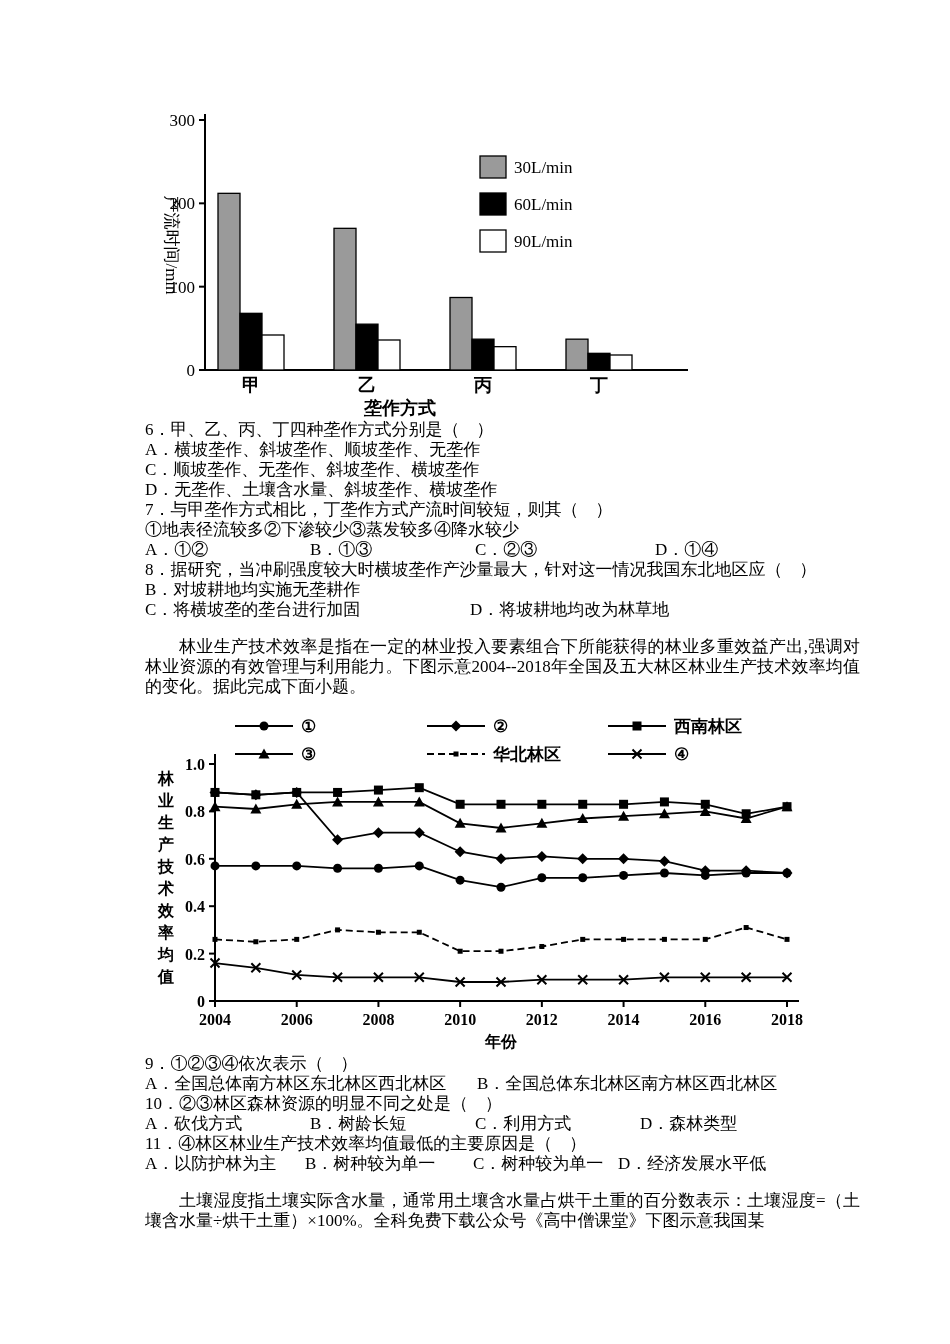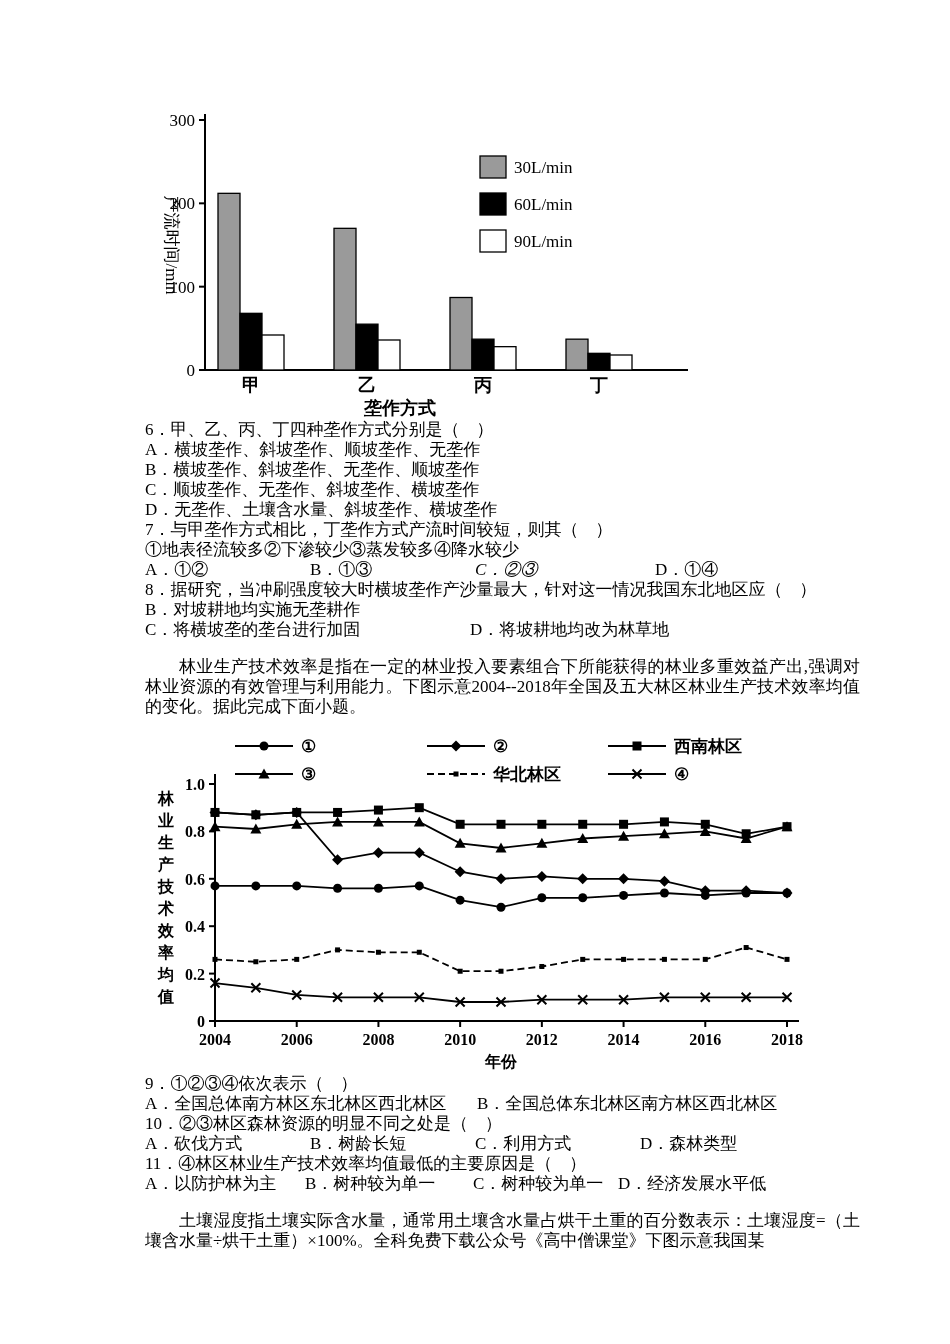"B．横坡垄作、斜坡垄作、无垄作、顺坡垄作" div.q-line { html: <div>B．横坡垄作、斜坡垄作、无垄作、顺坡垄作</div> -> none }
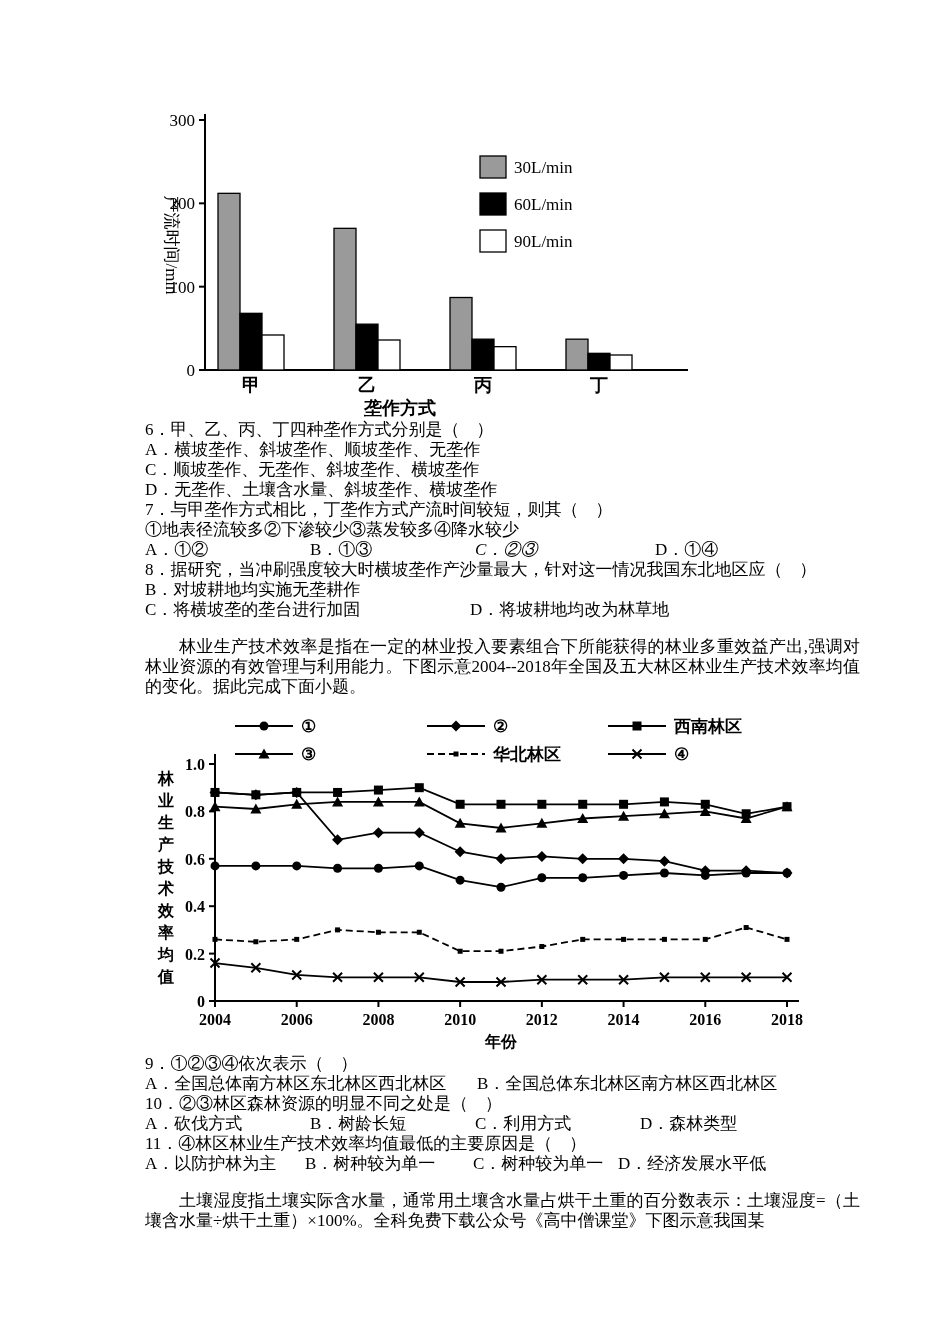"C．②③" .w180 { font-style: italic -> none }
